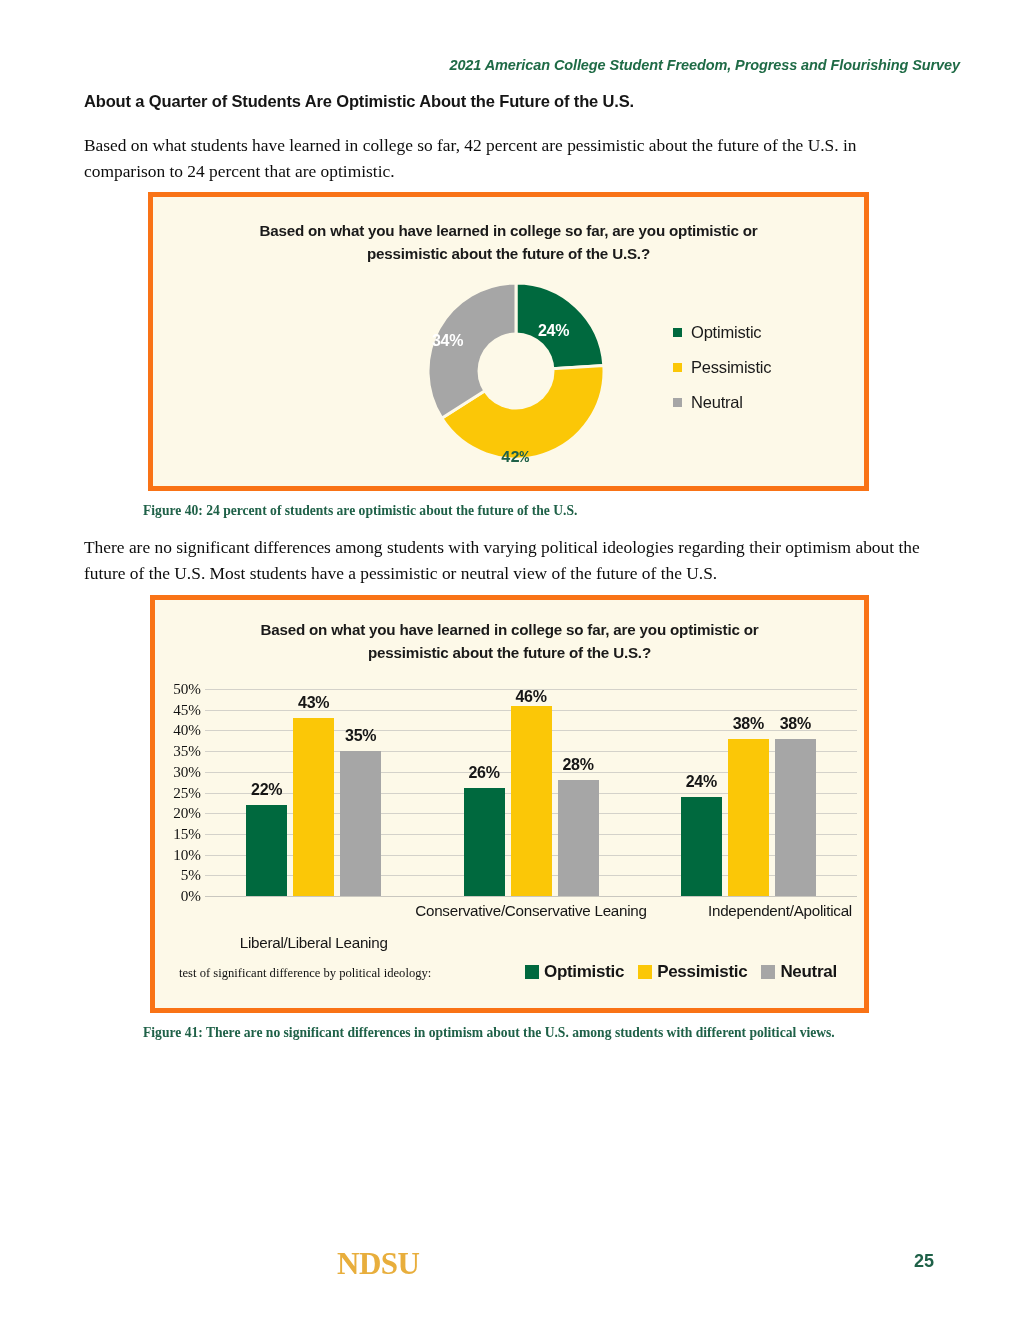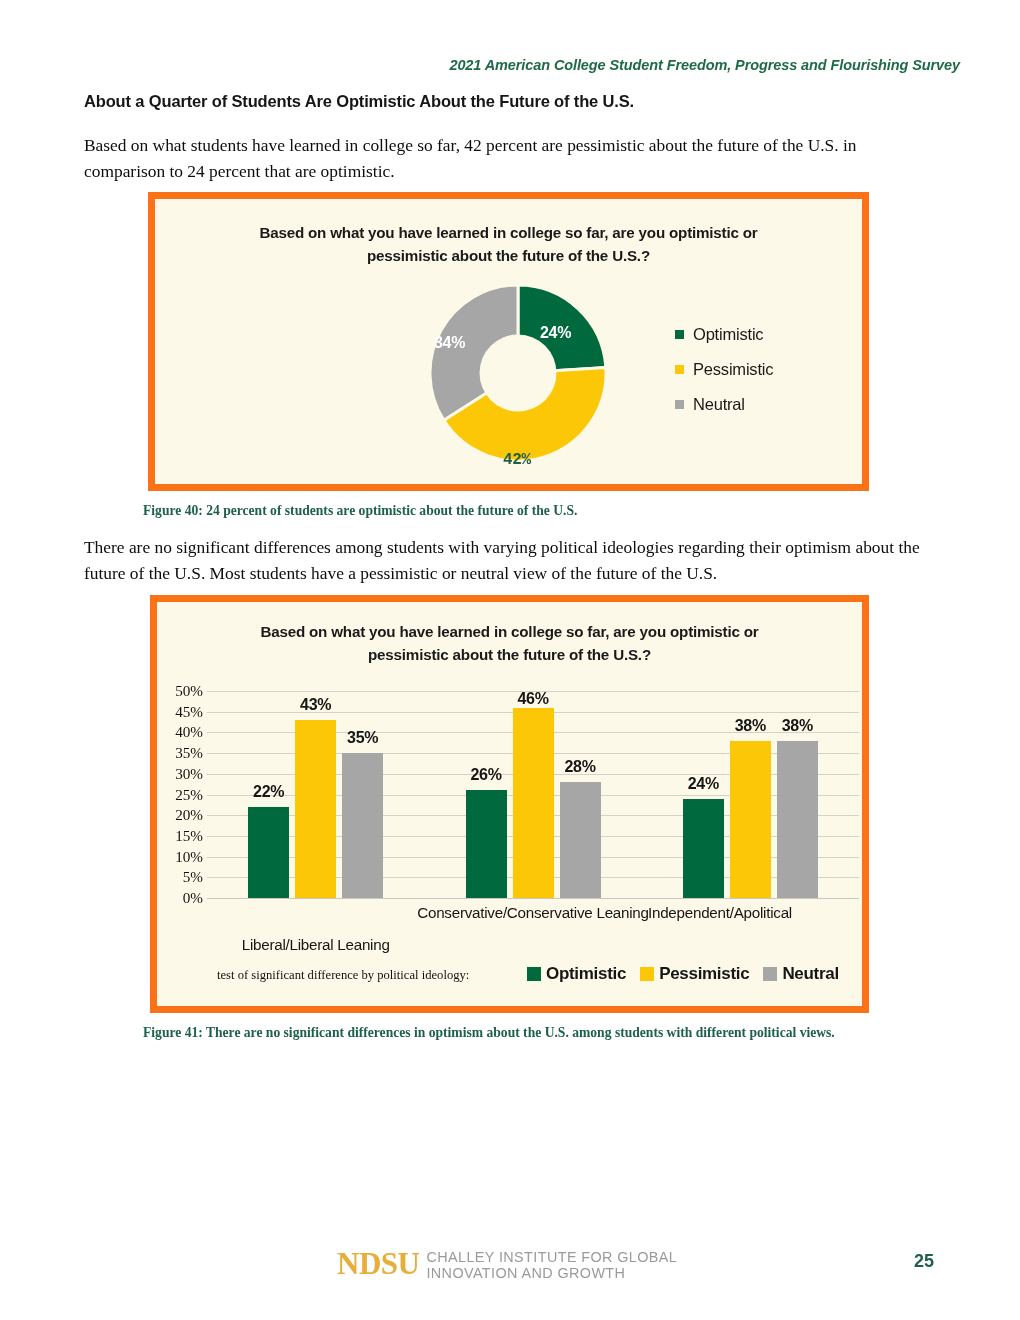"Based on what you have" .chart-panel { border: 7px solid #f97316 -> 5px solid #f97316 }
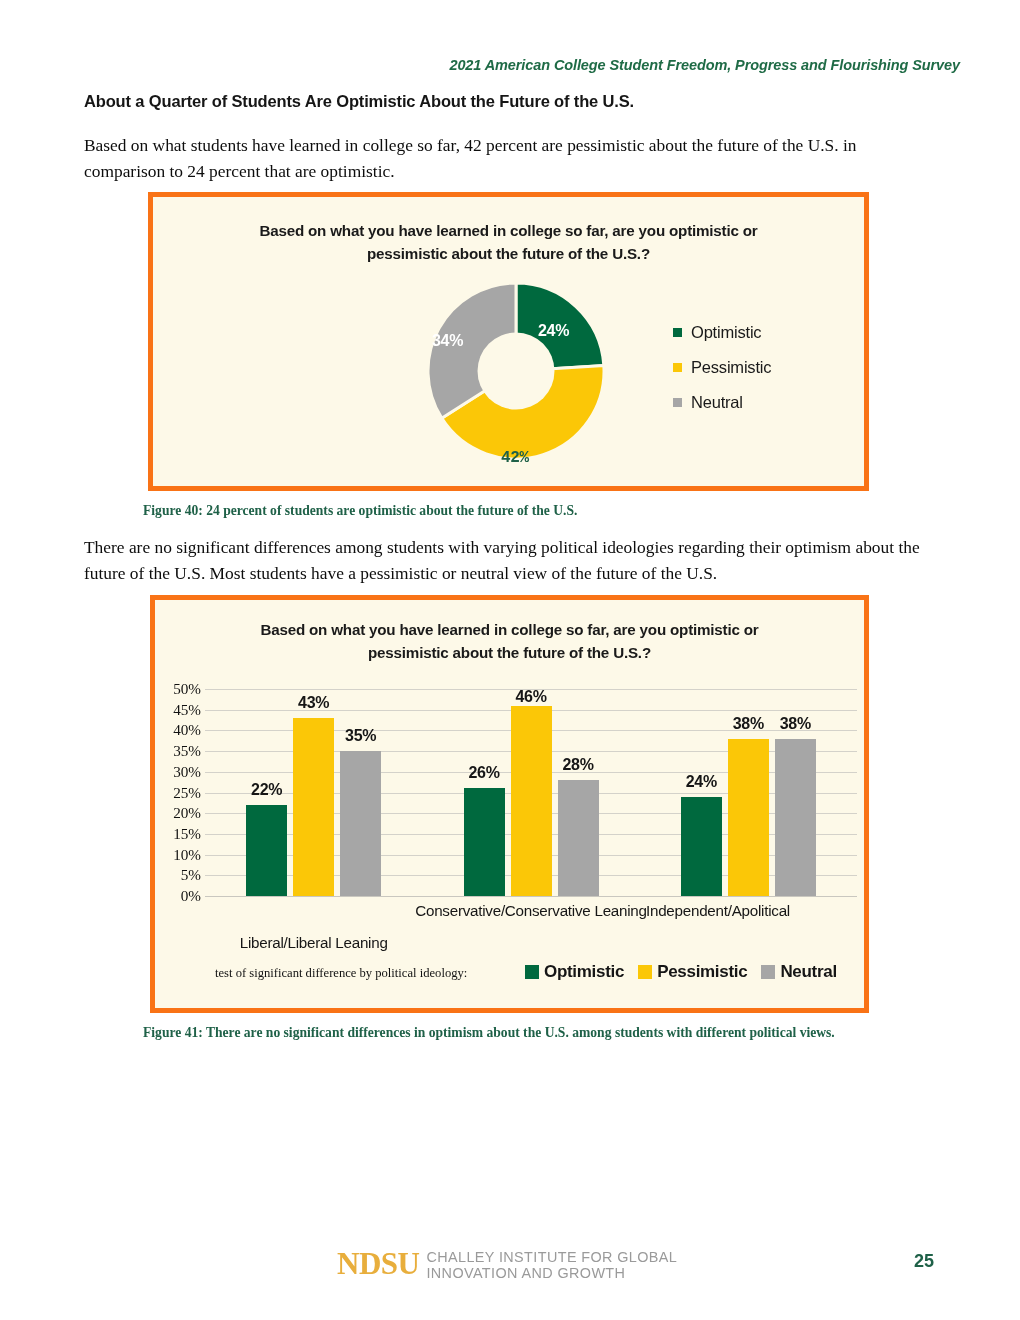"Independent/Apolitical" div.cat-label { left: 513px -> 575px }
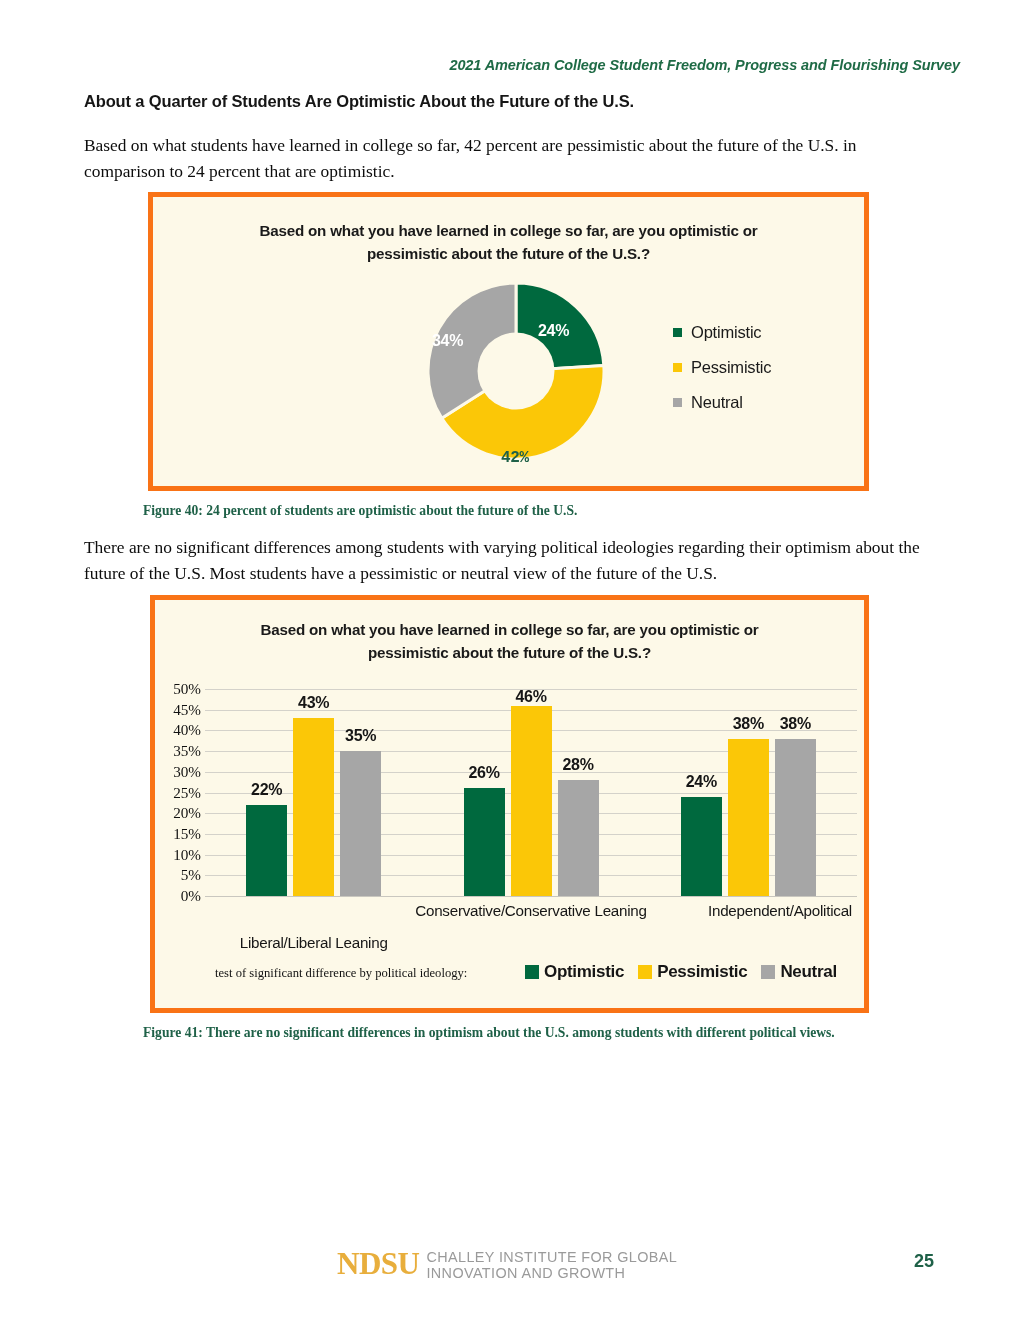"test of significant difference by" #bar-note { margin-left: 36px -> none }
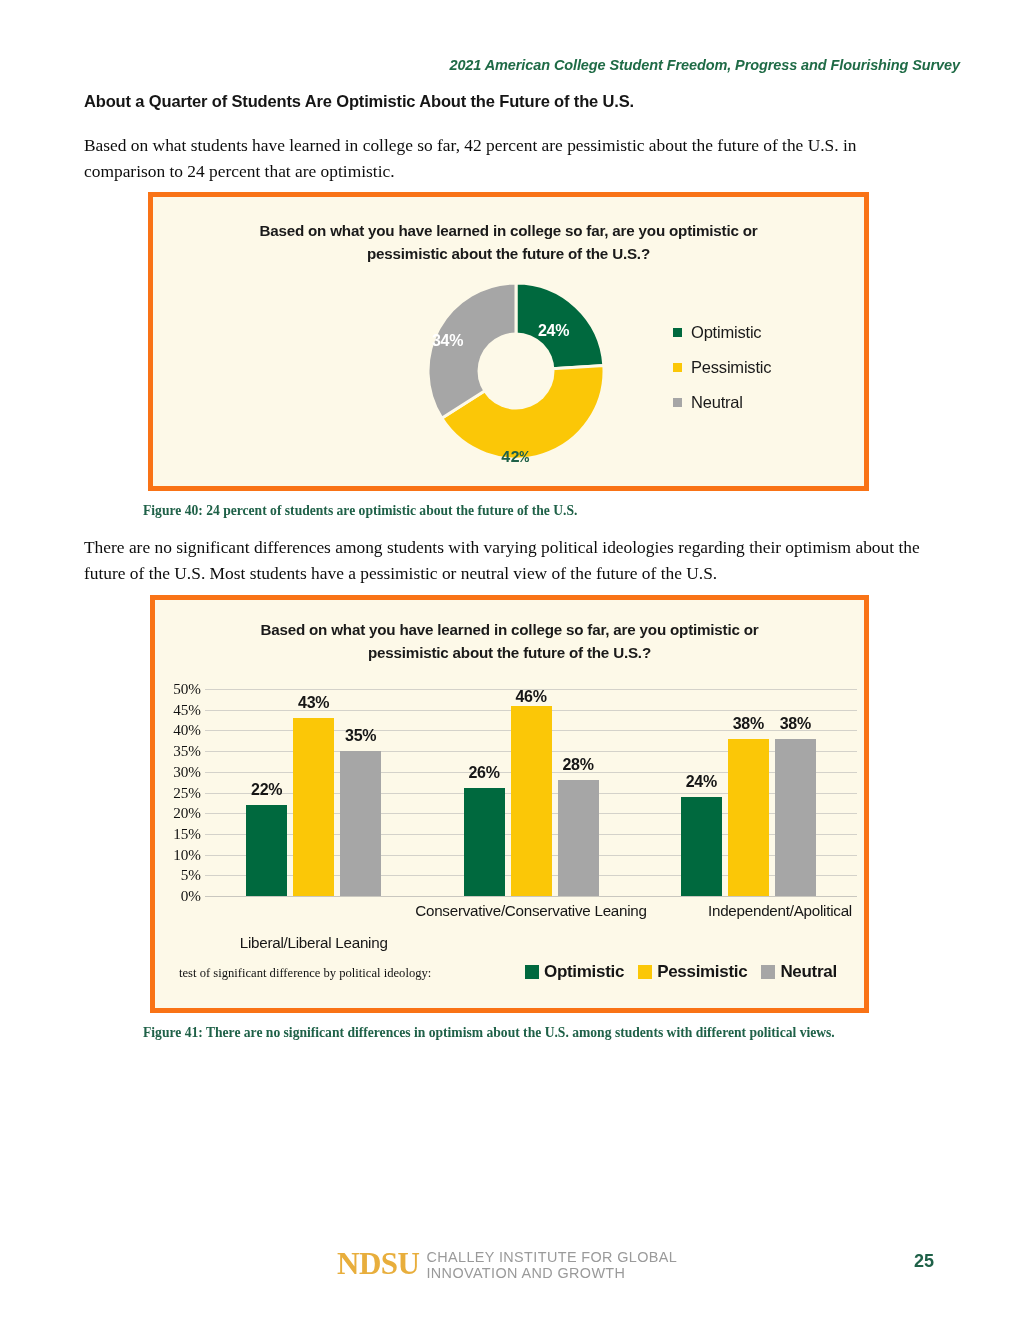"CHALLEY INSTITUTE FOR GLOBAL" span { html: <span> <span>CHALLEY INSTITUTE FOR GLOBAL</span><br> <span>INNOVATION AND GROWTH</span> </span> -> none }
